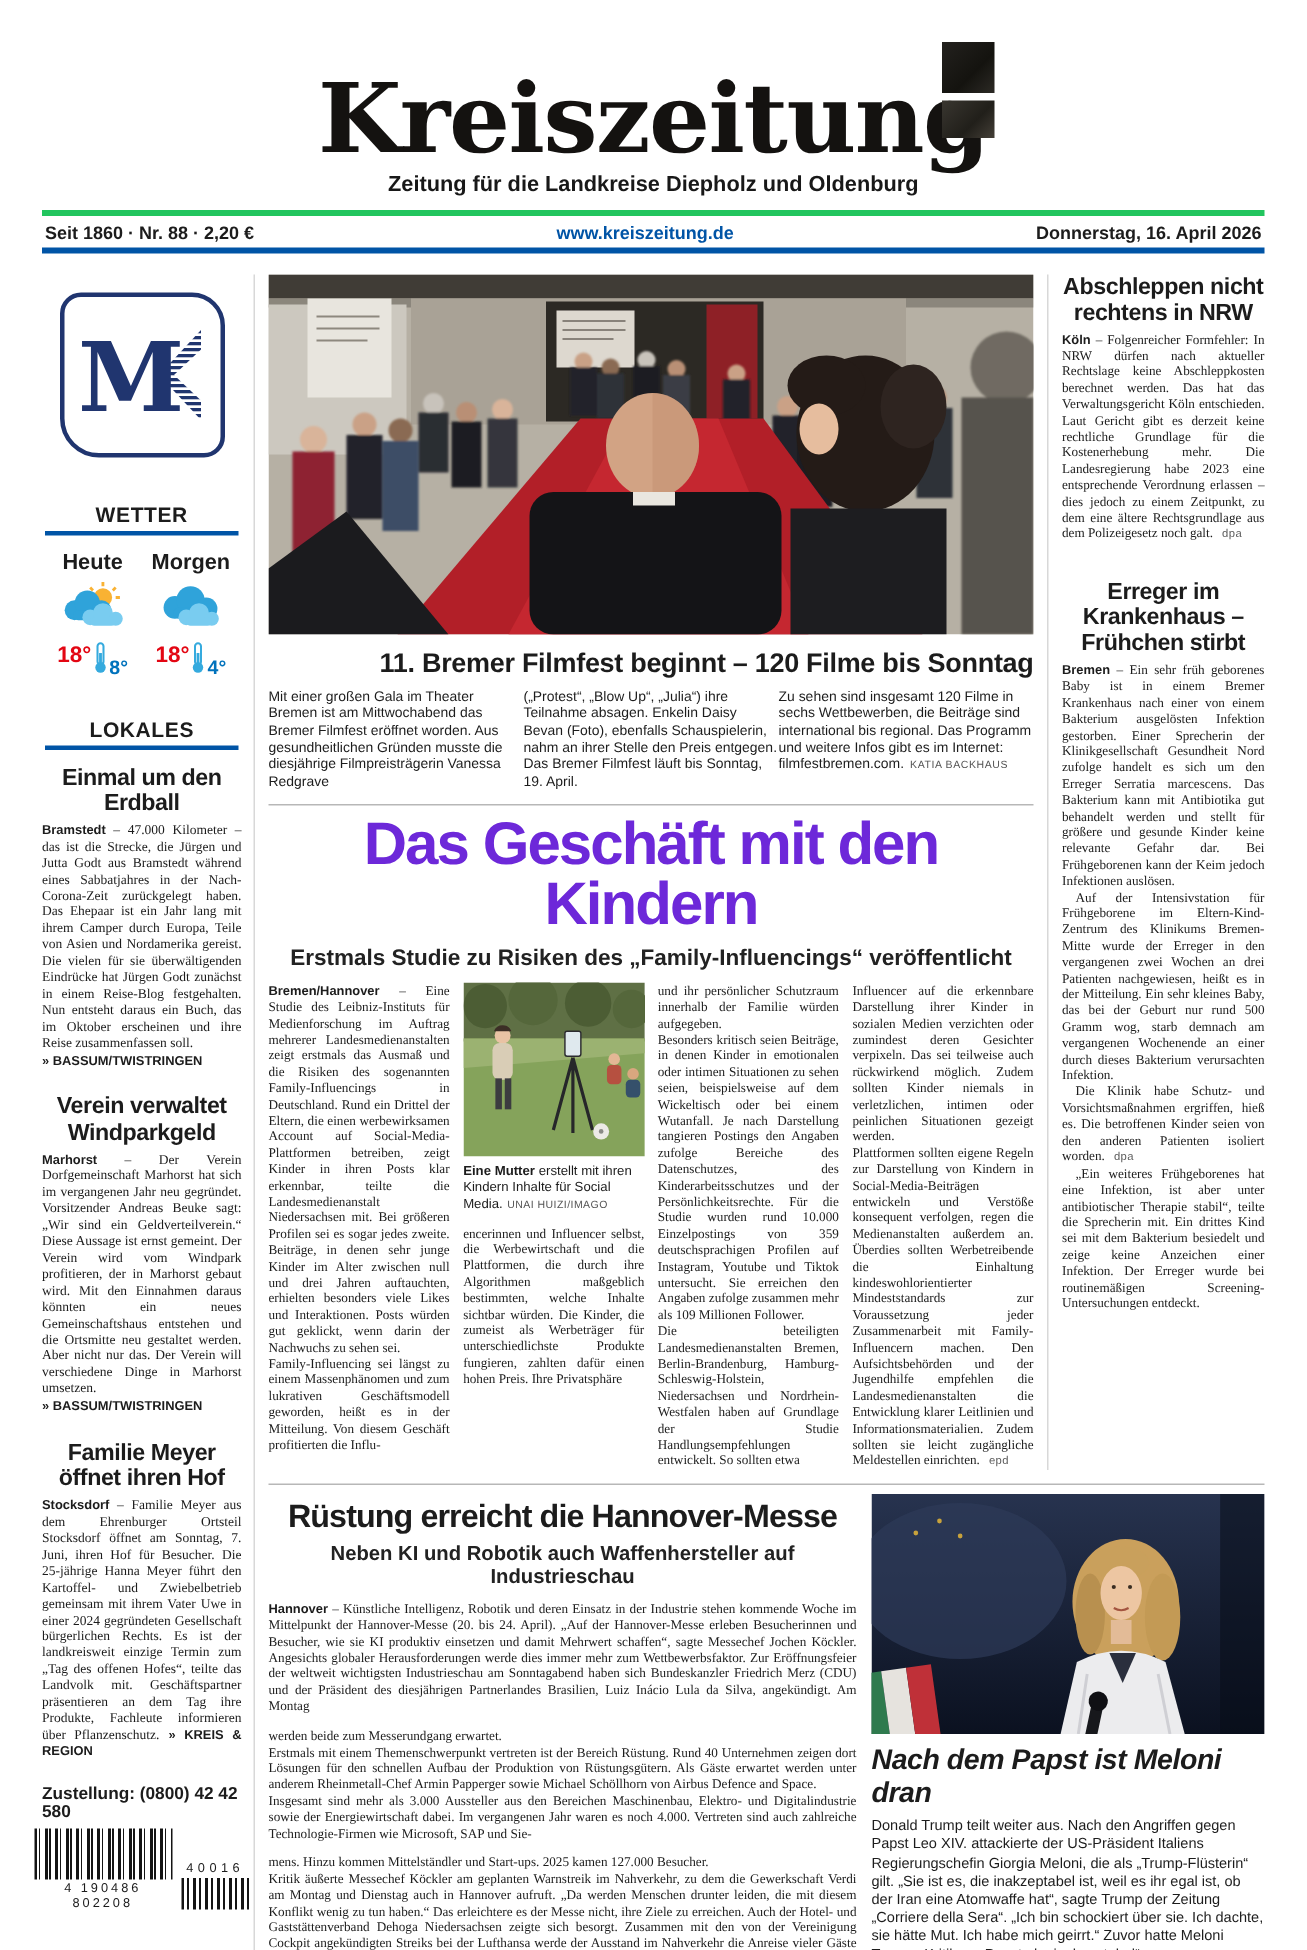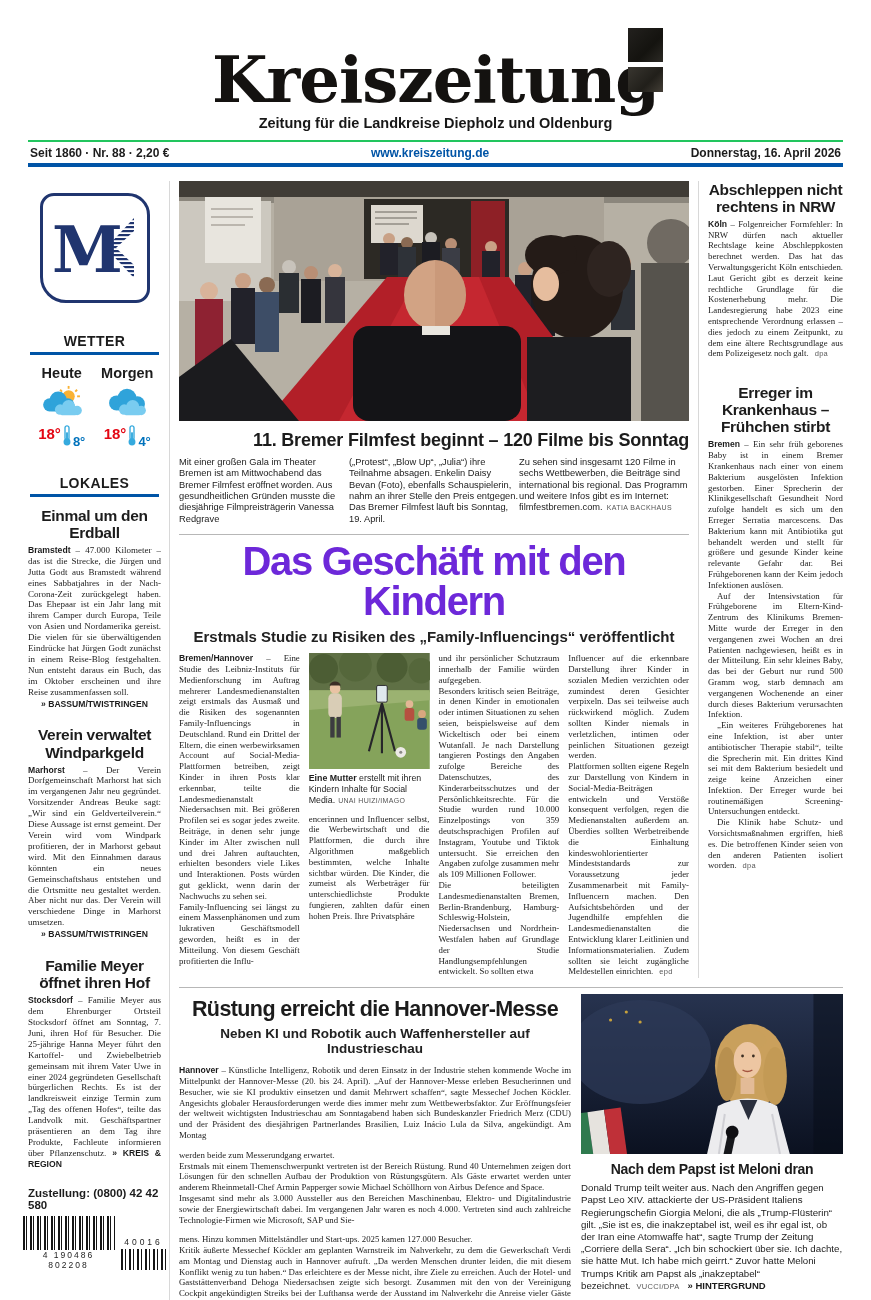"Seit 1860 · Nr. 88" .infobar { border-top: 2px solid #22c55e -> 4px solid #22c55e }
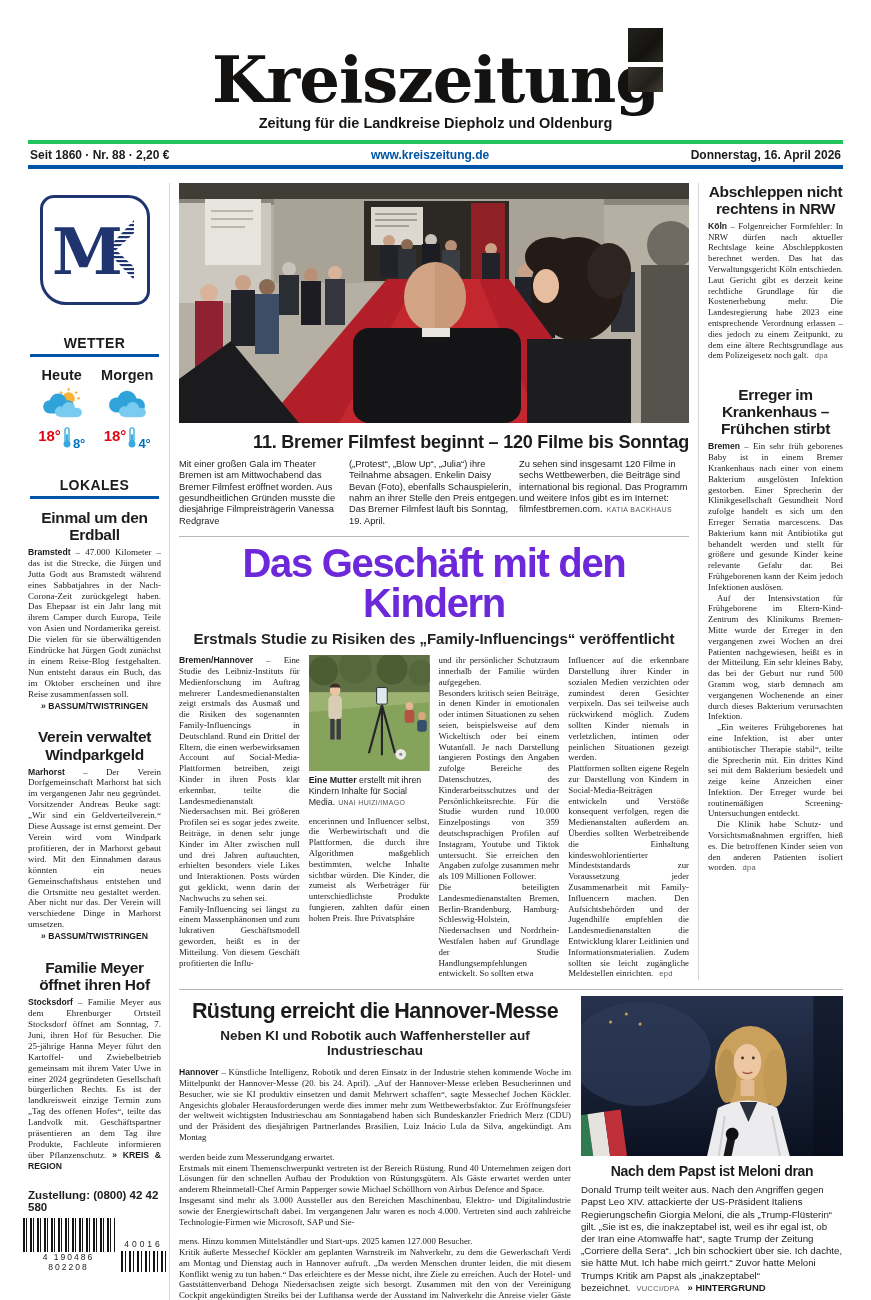"» BASSUM/TWISTRINGEN" .ref { text-align: center -> left }
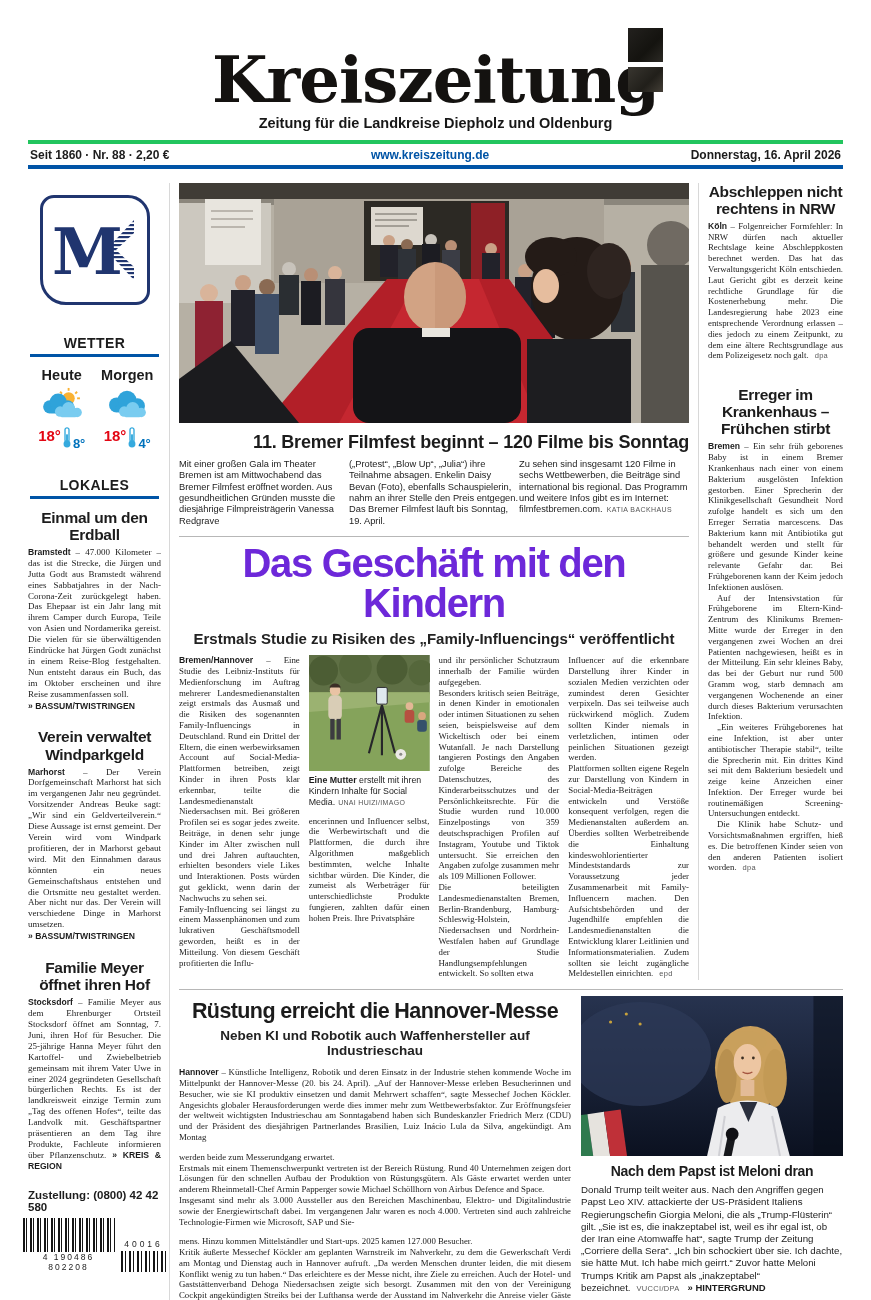"„Ein weiteres Frühgeborenes hat eine" p.ind { order: before "Die Klinik habe Schutz- und" -> after "Die Klinik habe Schutz- und" }
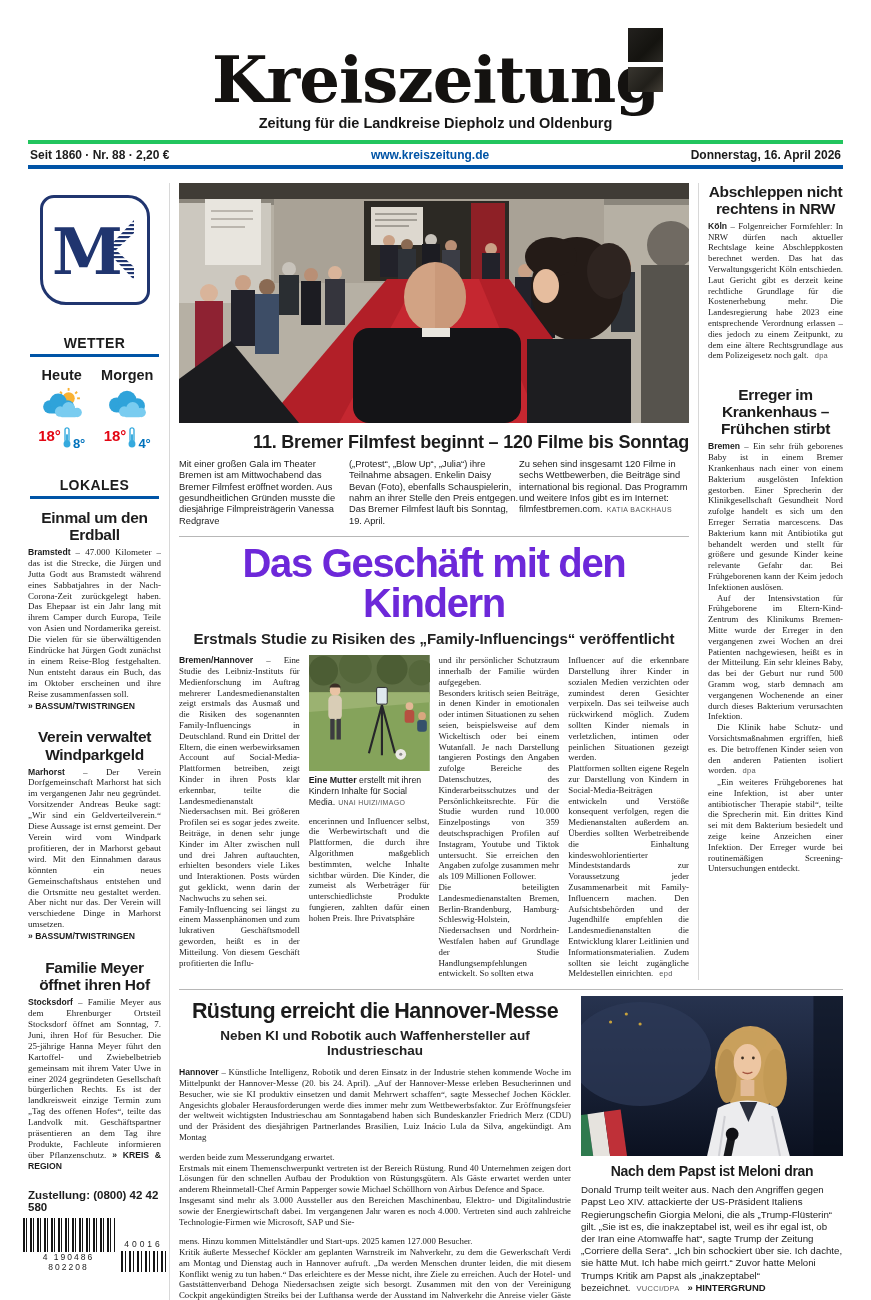"Nach dem Papst ist Meloni" .mel-head { font-size: 14px -> 19px; font-style: none -> italic; text-align: center -> none }
